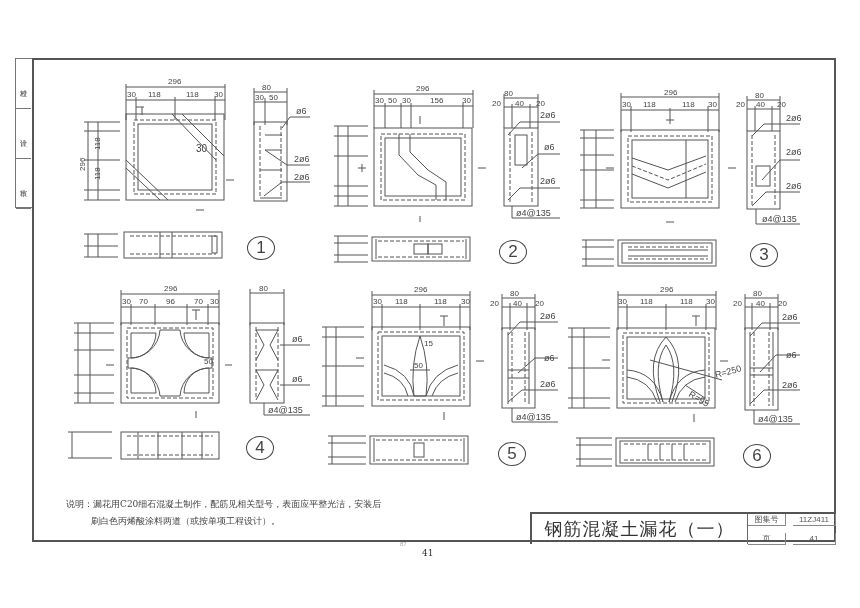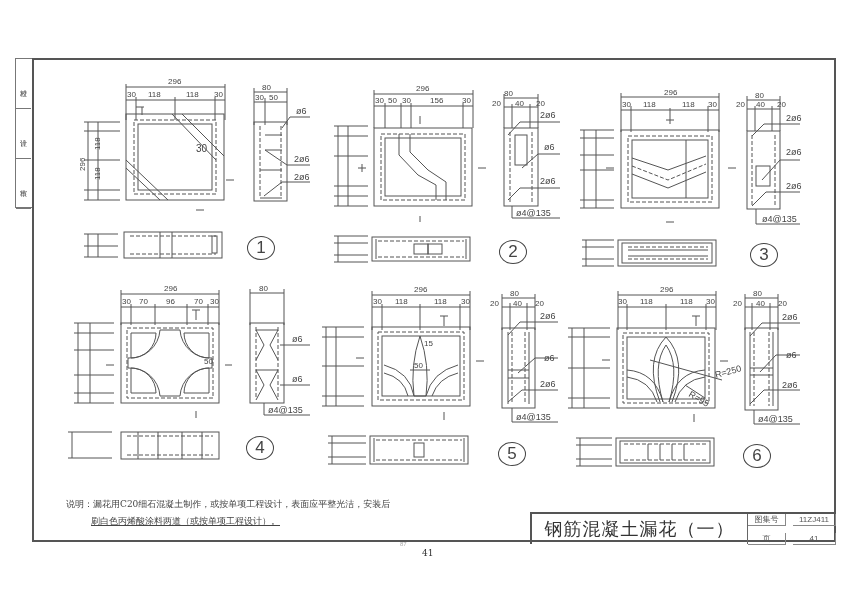"说明：漏花用C20细石混凝土制作，或按单项工程设计，表面应平整光洁，安装后" div { text: 或按单项工程设计 -> 配筋见相关型号 }
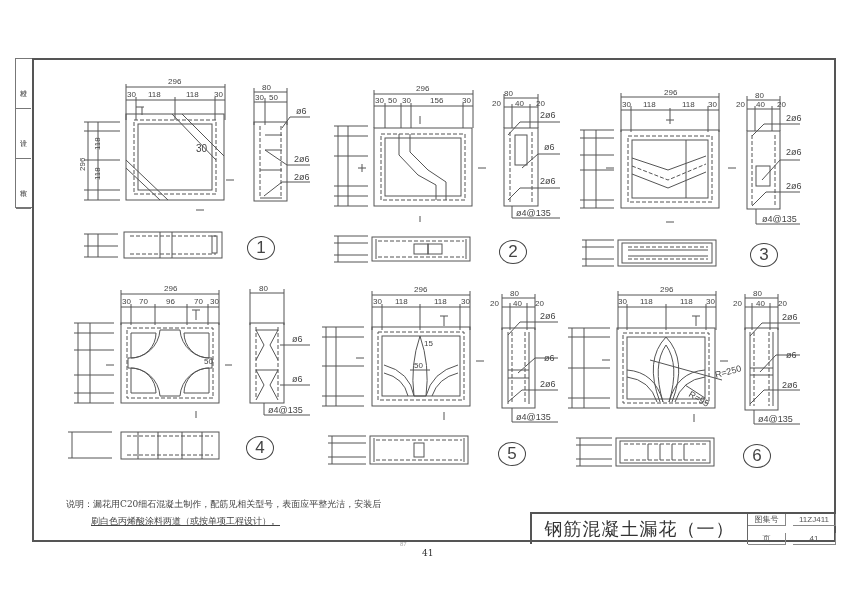"刷白色丙烯酸涂料两道（或按单项工程设计）。" .notes .l2 { text-decoration: underline -> none }
